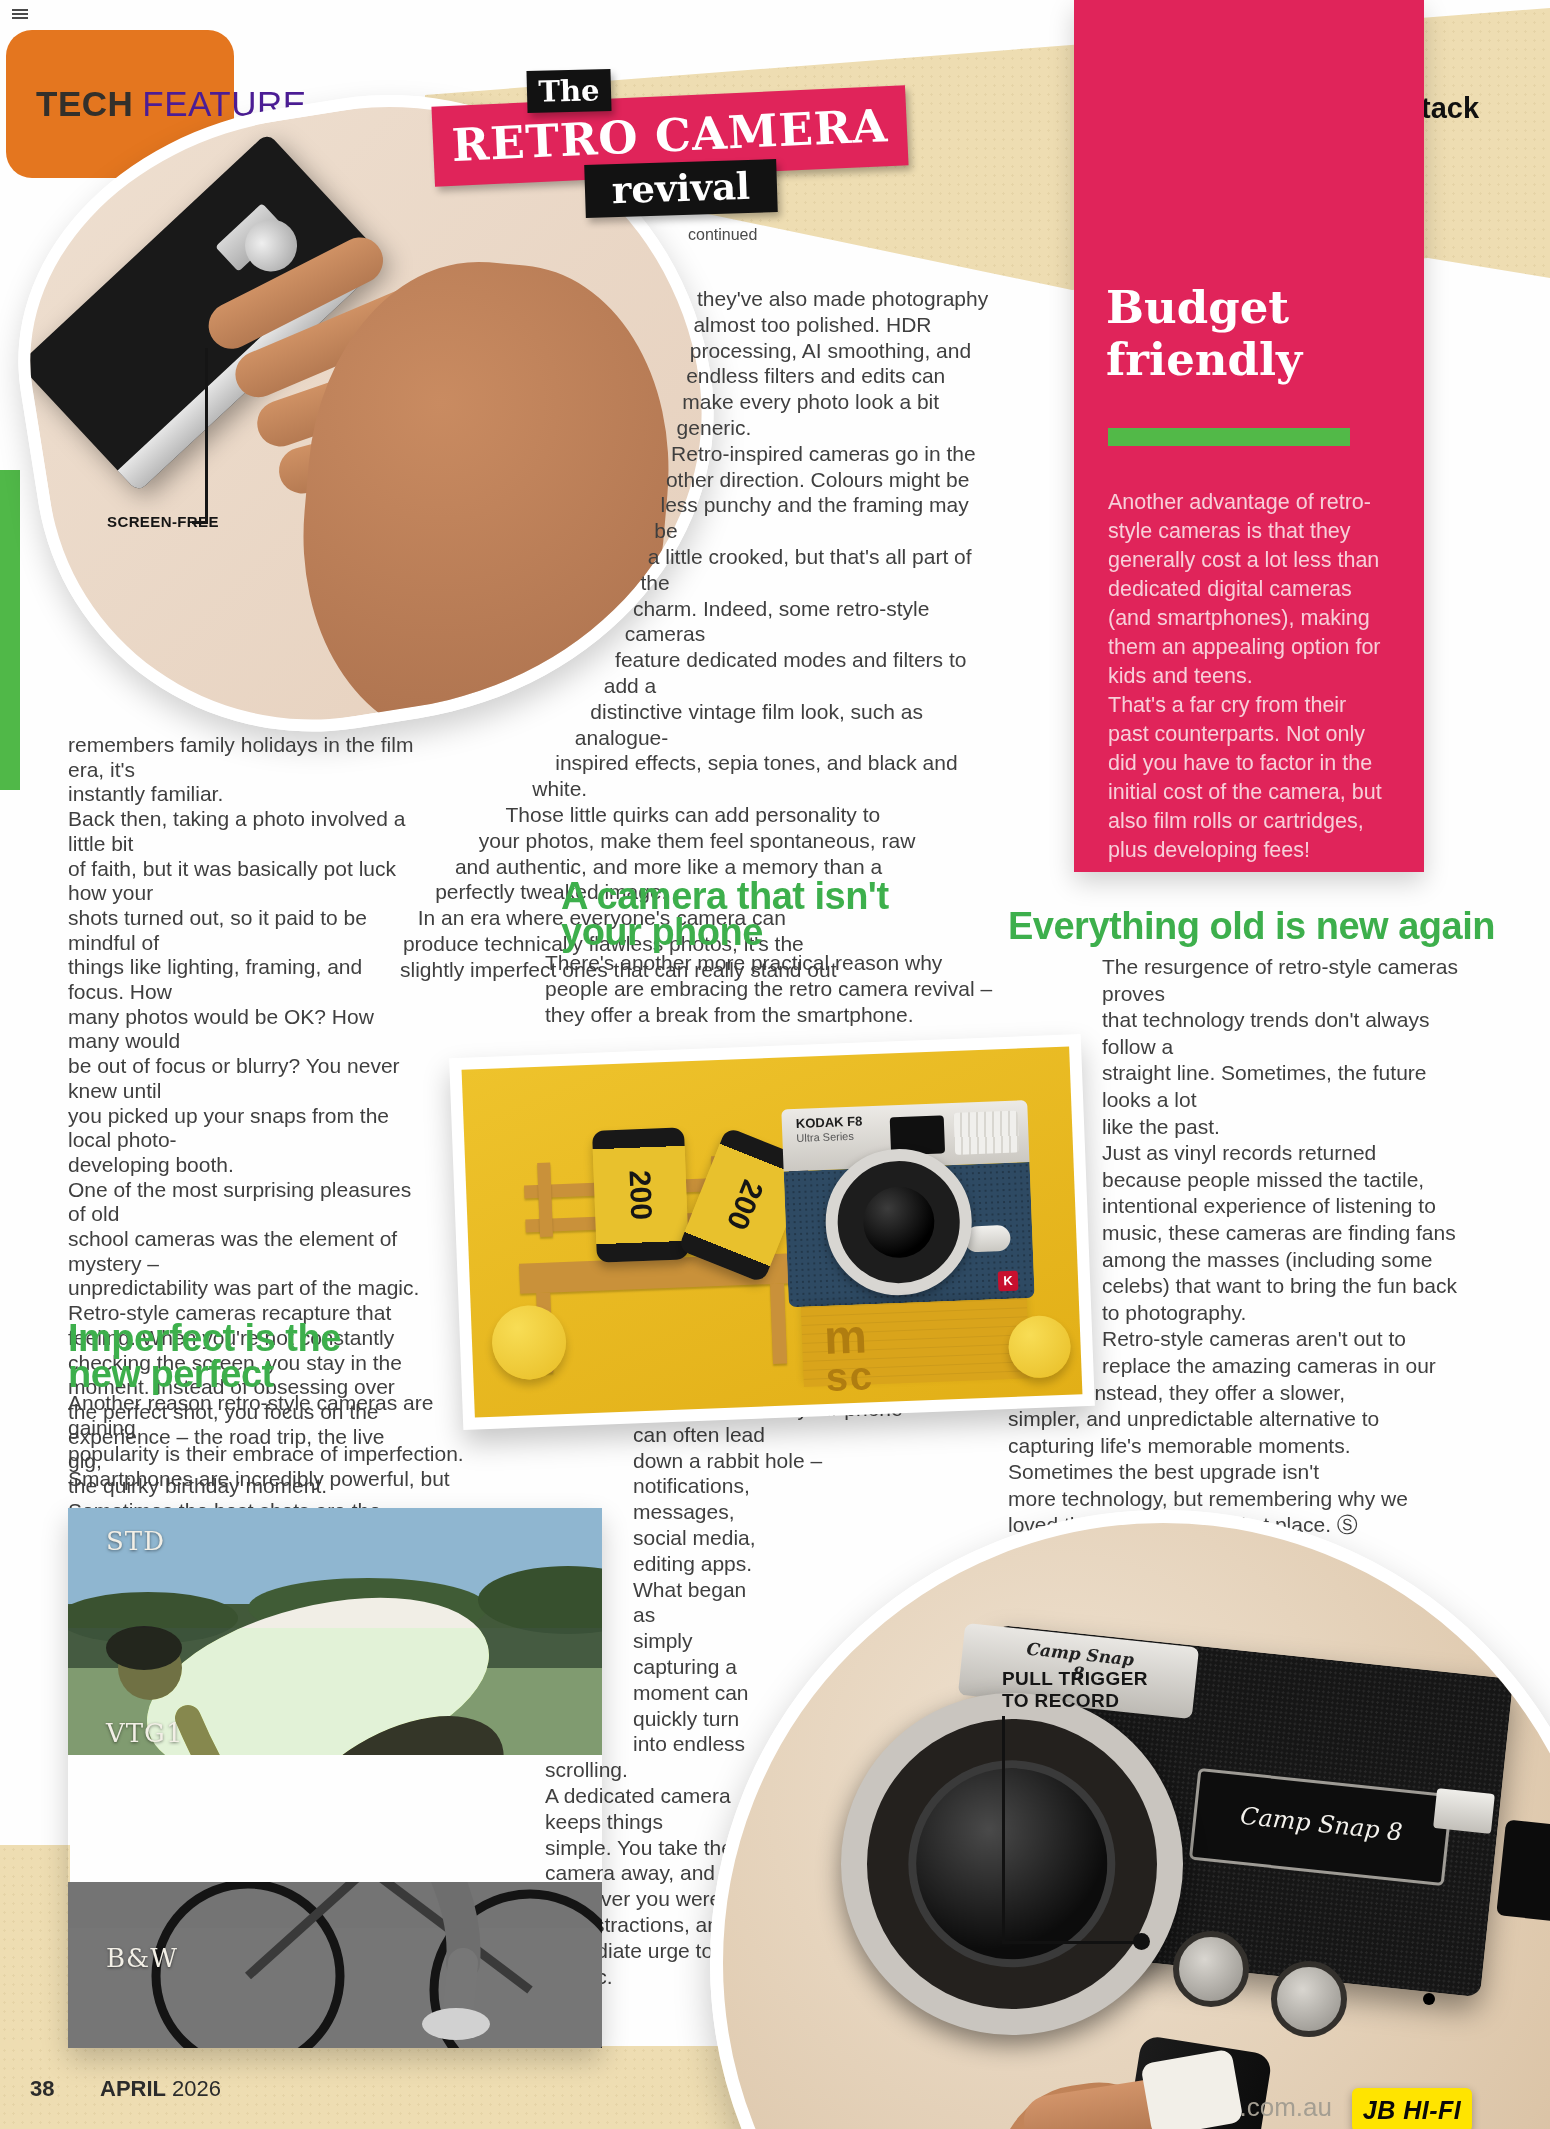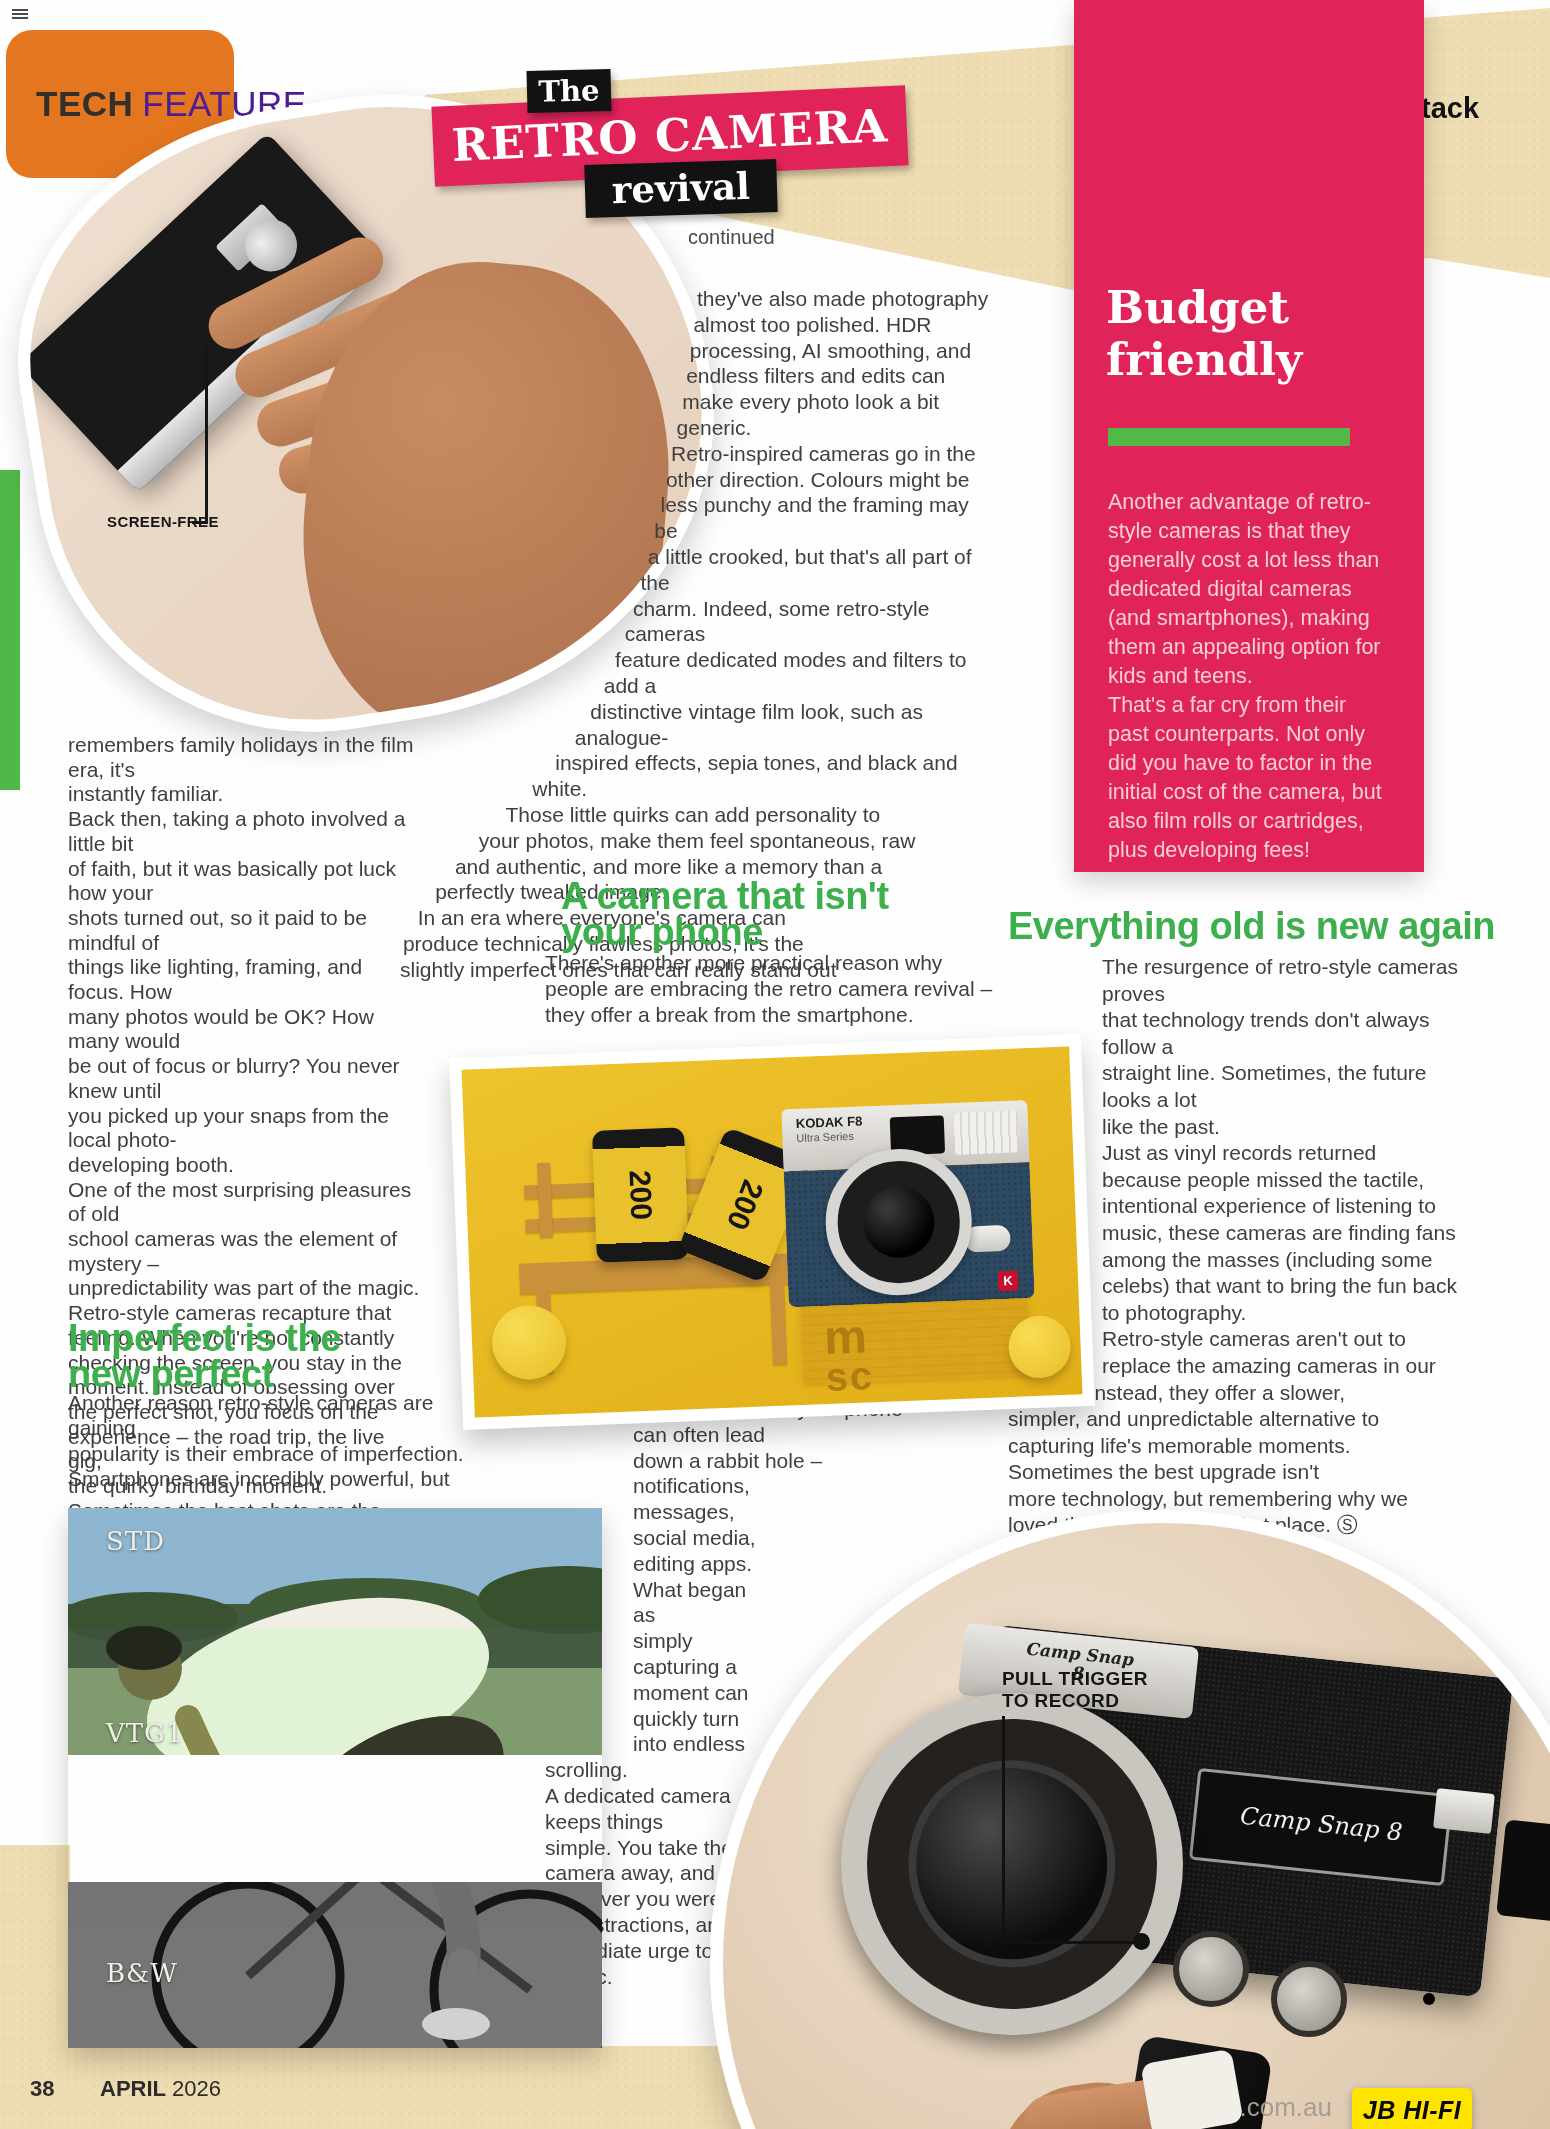"continued" #continued { font-size: 20px -> 16px }
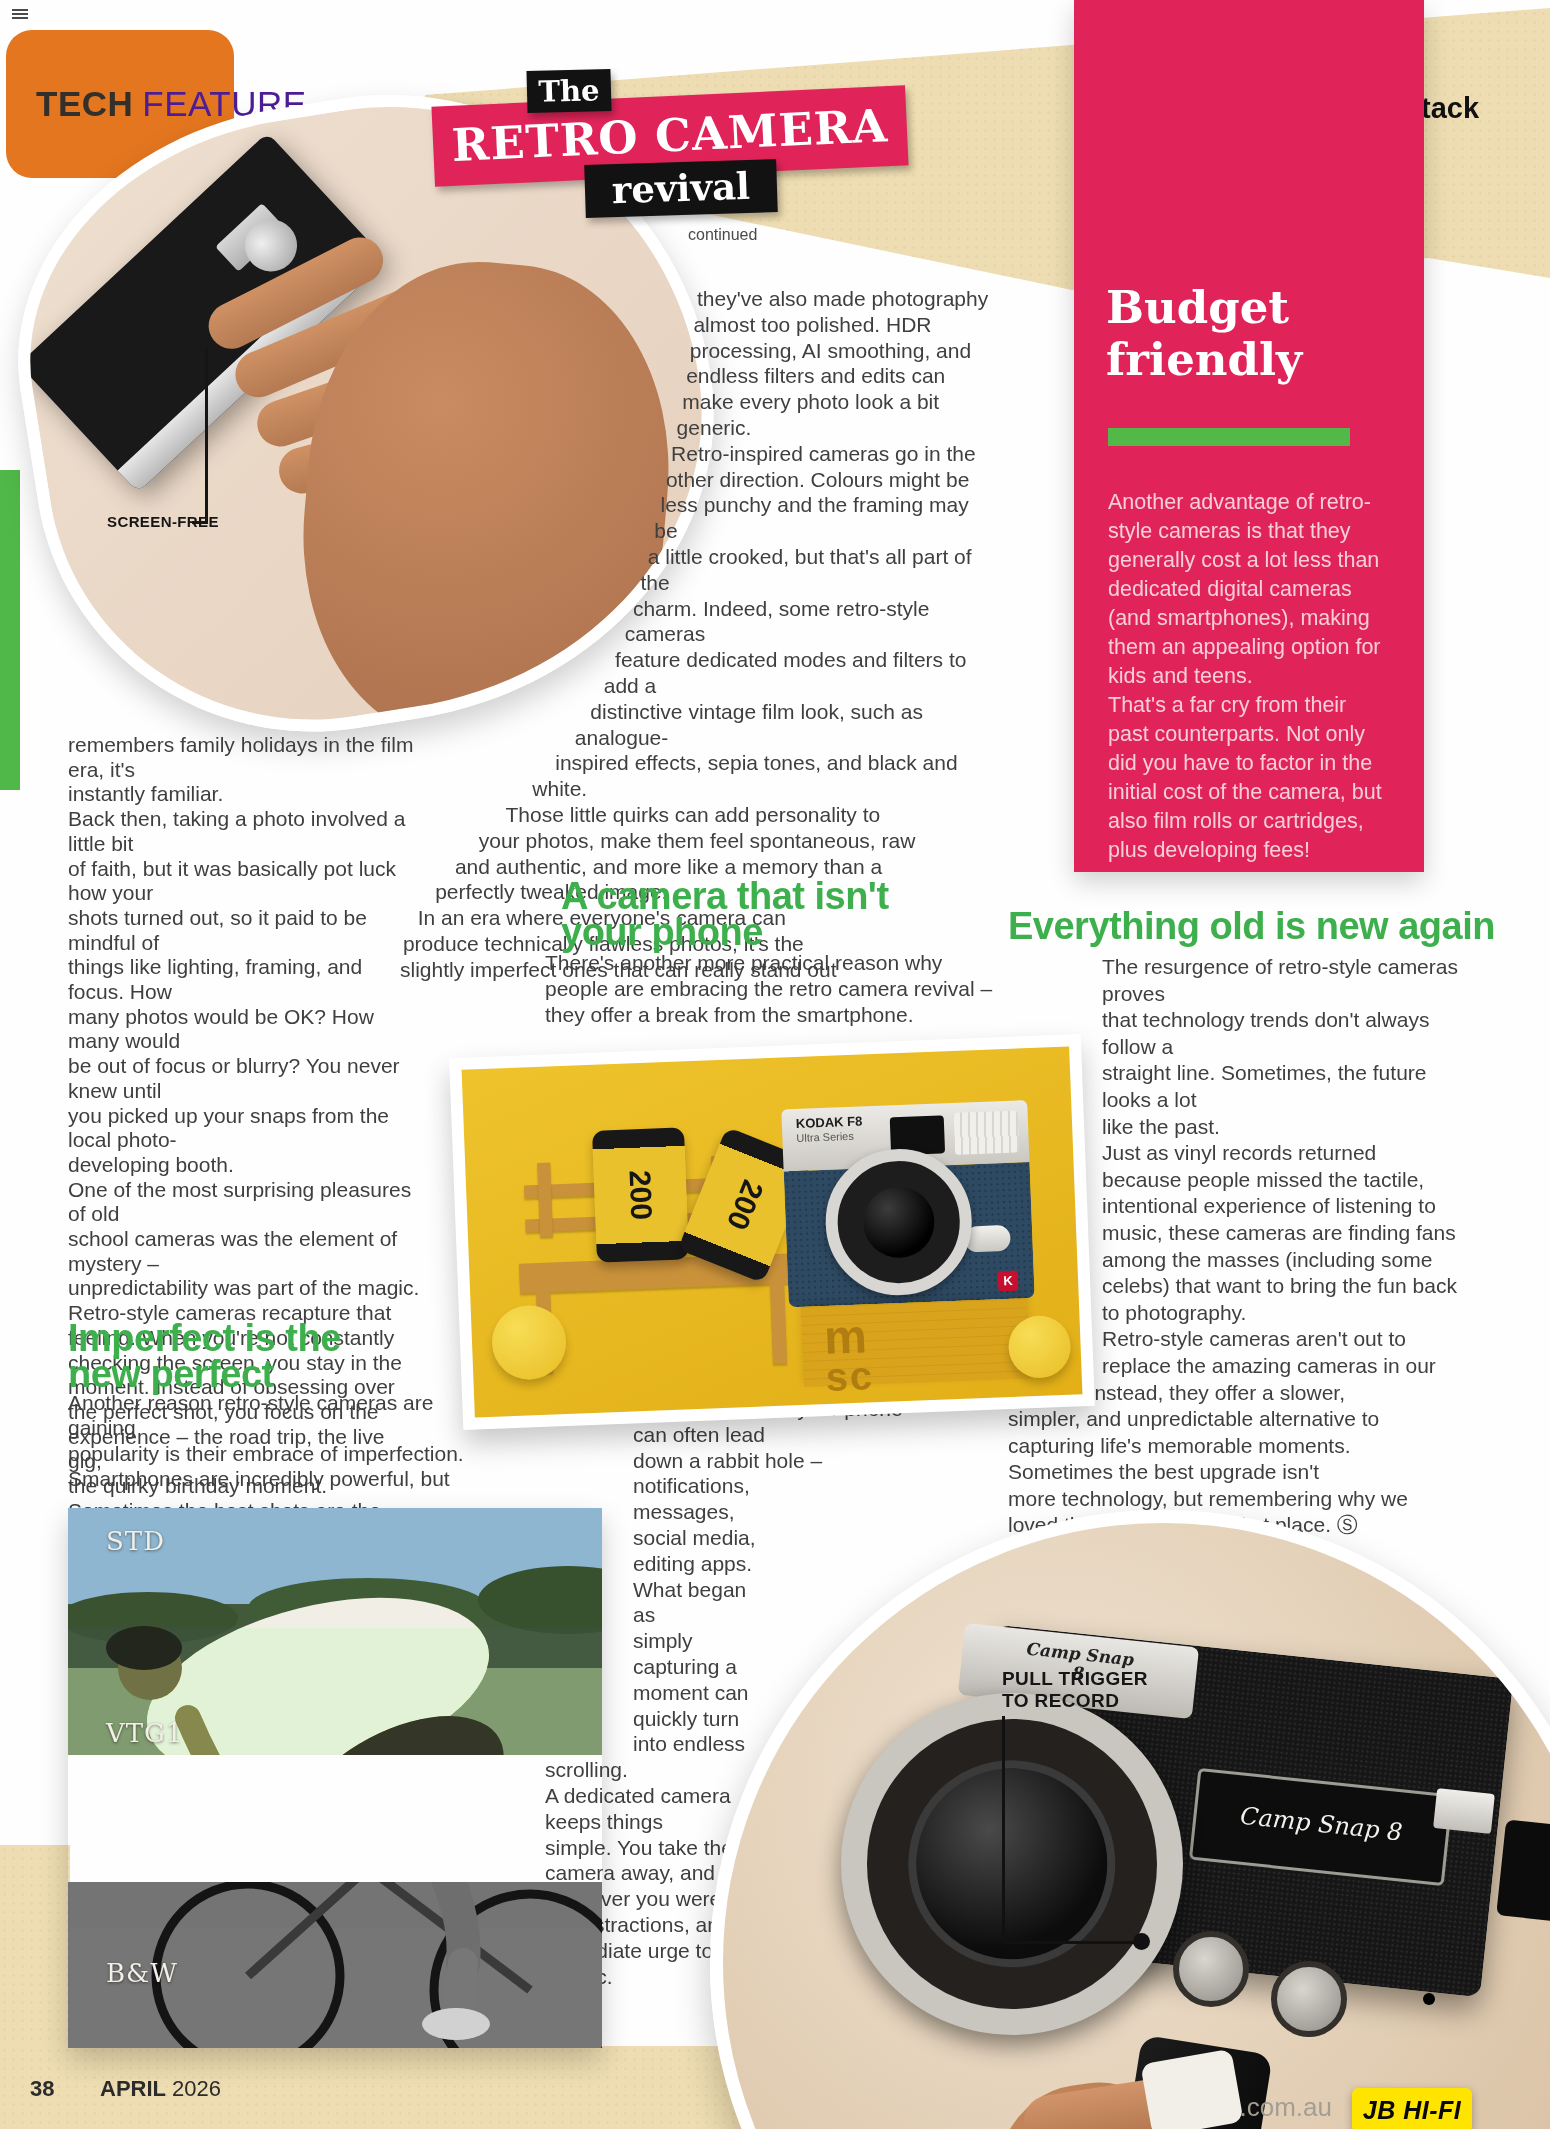"B&W" span.bandlabel { top: 76px -> 61px }
